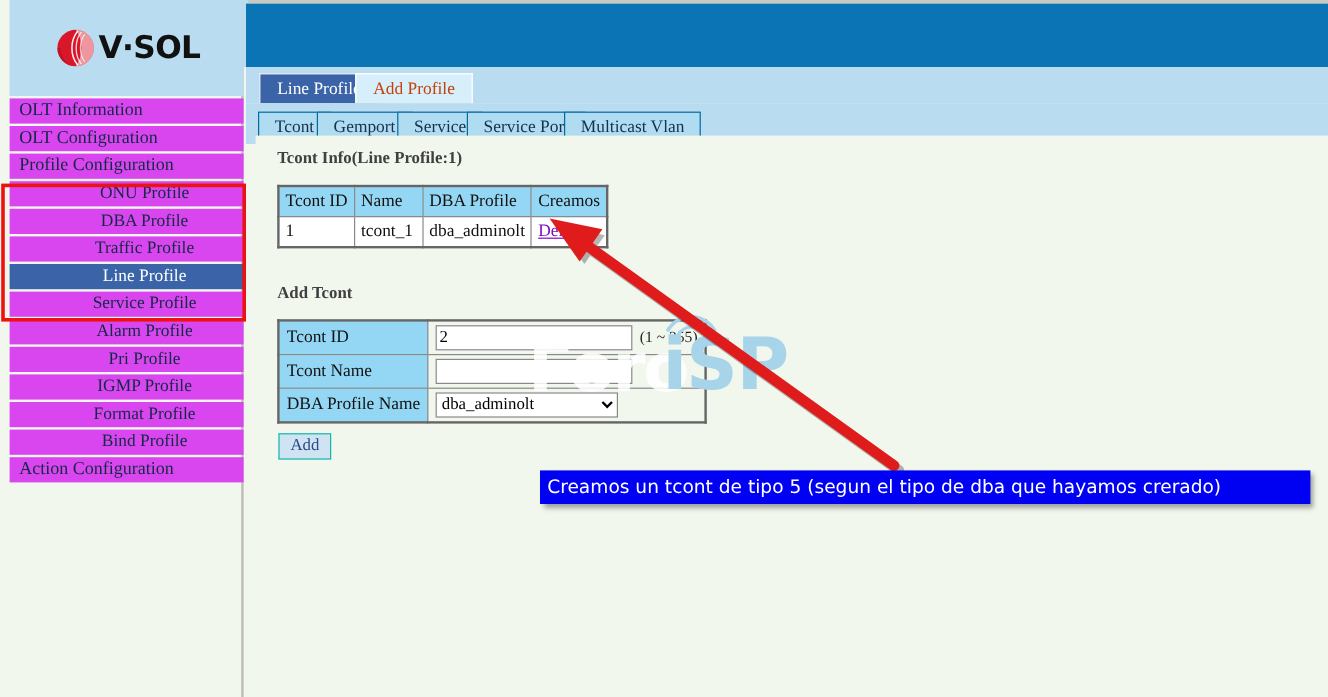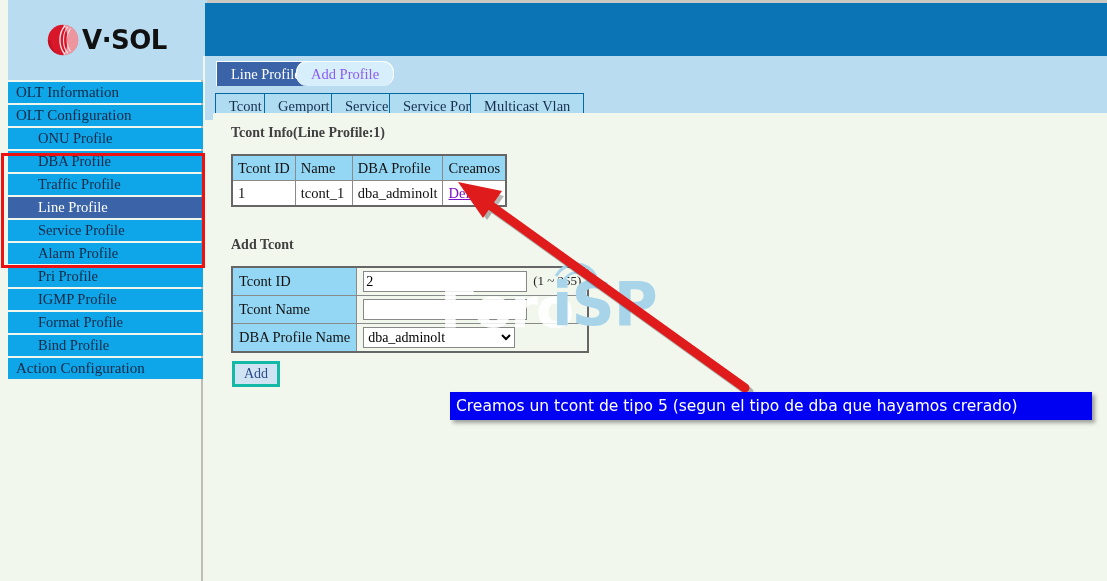"Add Profile" .tab-top.unsel { border-radius: 11px -> none; color: #8b5cf6 -> #c2410c }
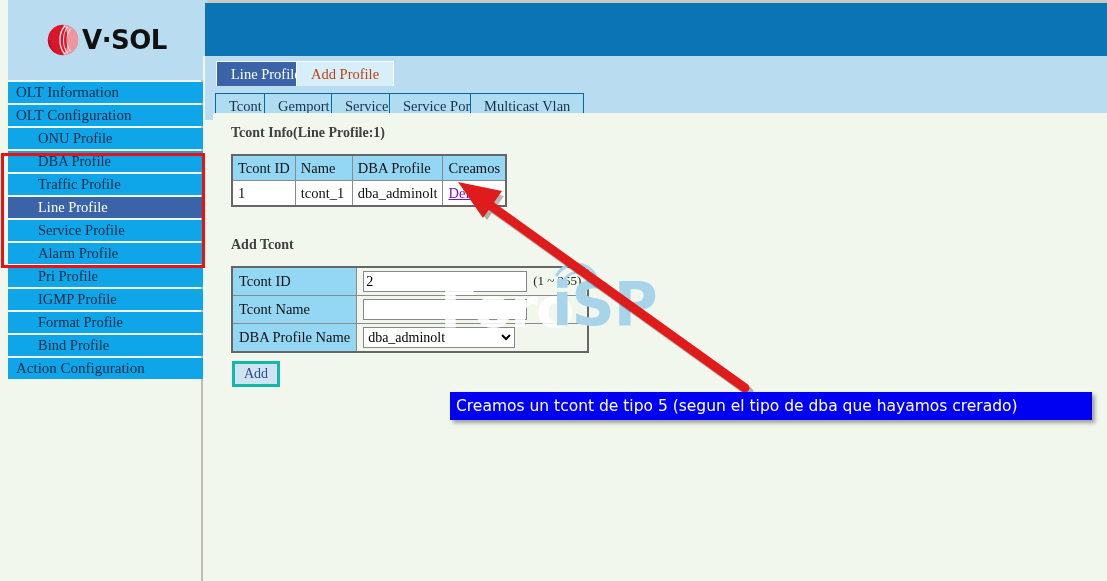"OLT Information" .menu-item { background: #0ea5e9 -> #d946ef }
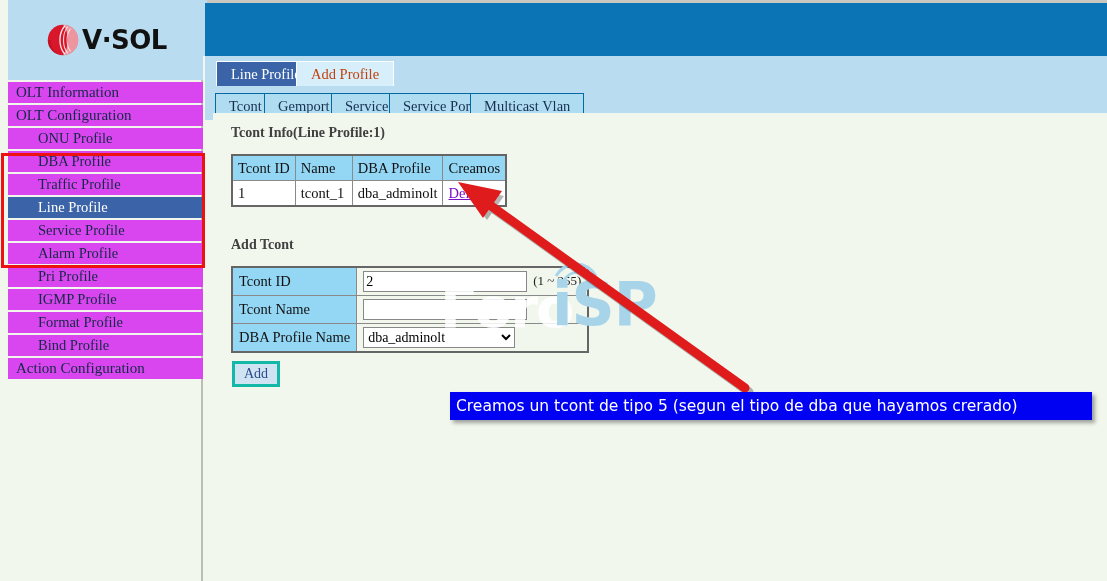"Profile Configuration" div.menu-item { html: none -> <div>Profile Configuration</div> }
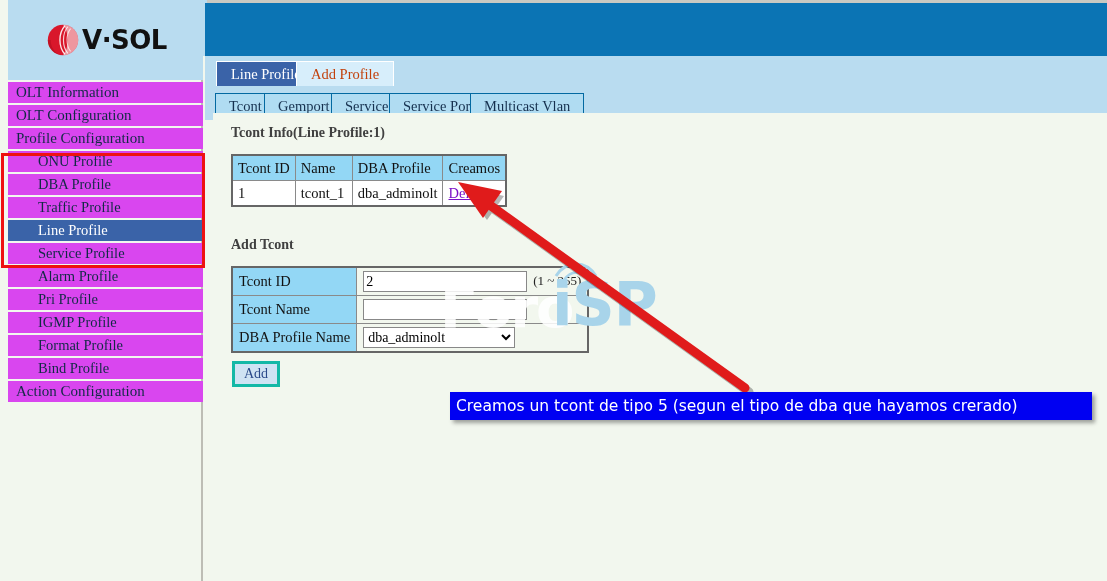"ONU Profile" .menu-item.sub { text-align: none -> center }
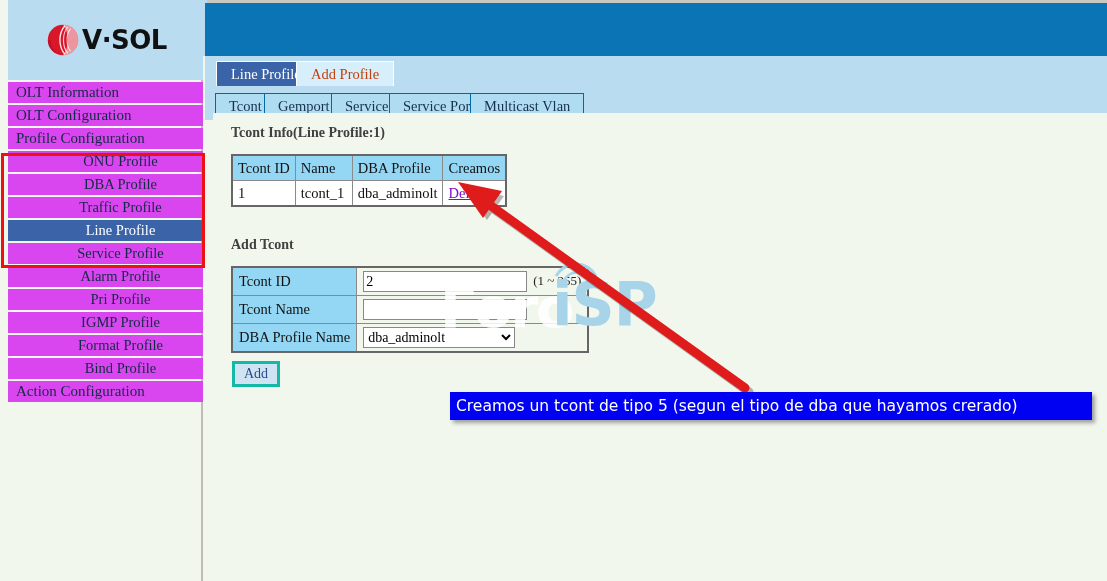"Add" button.addbtn { border: 3px solid #14b8a6 -> 1px solid #14b8a6 }
